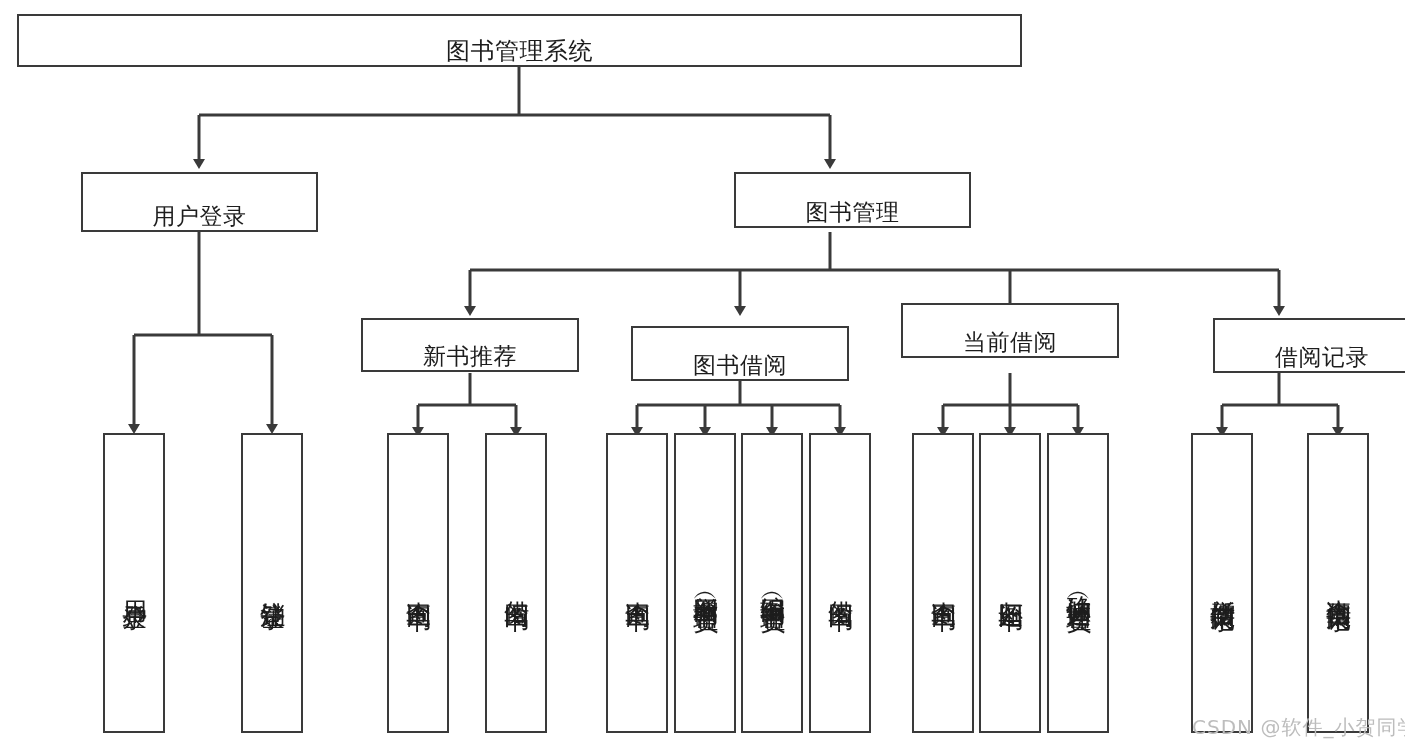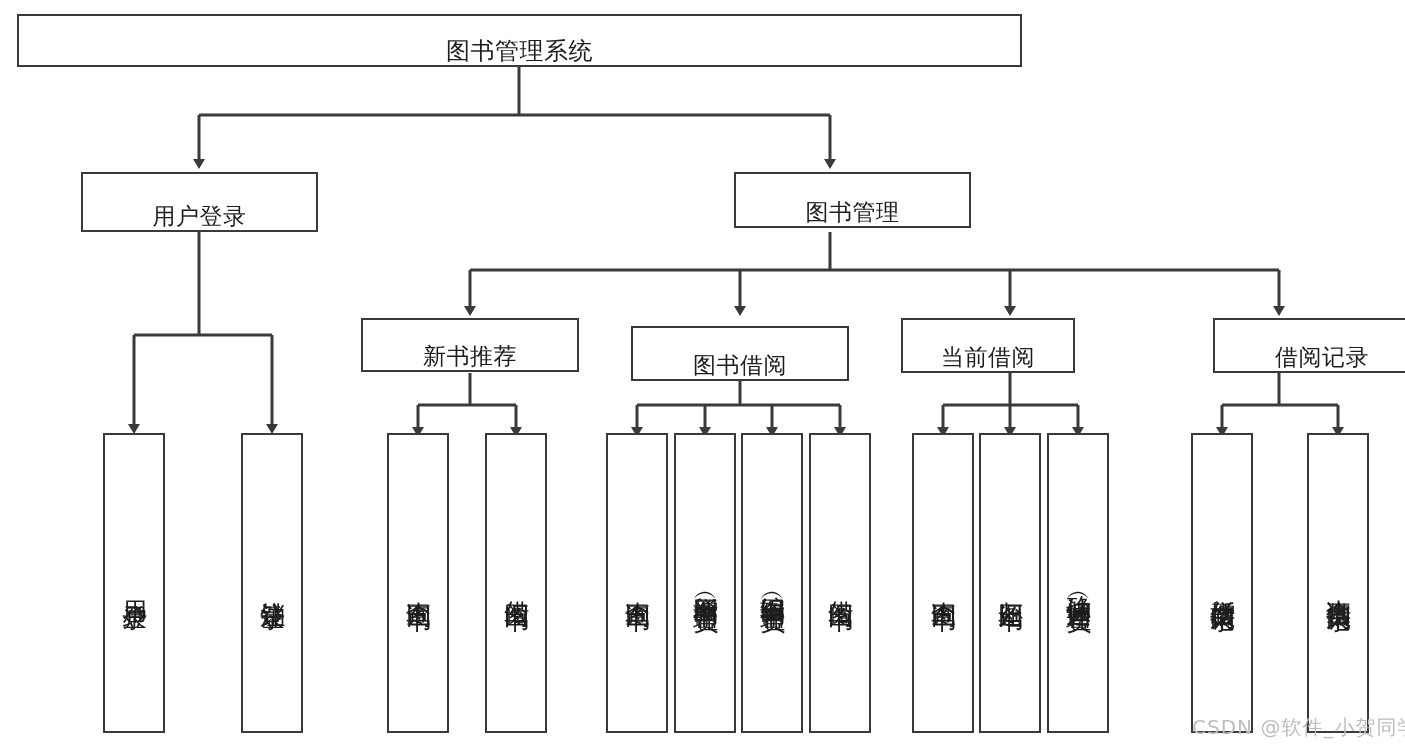"当前借阅" div.node { top: 318px -> 303px; width: 174px -> 218px }
